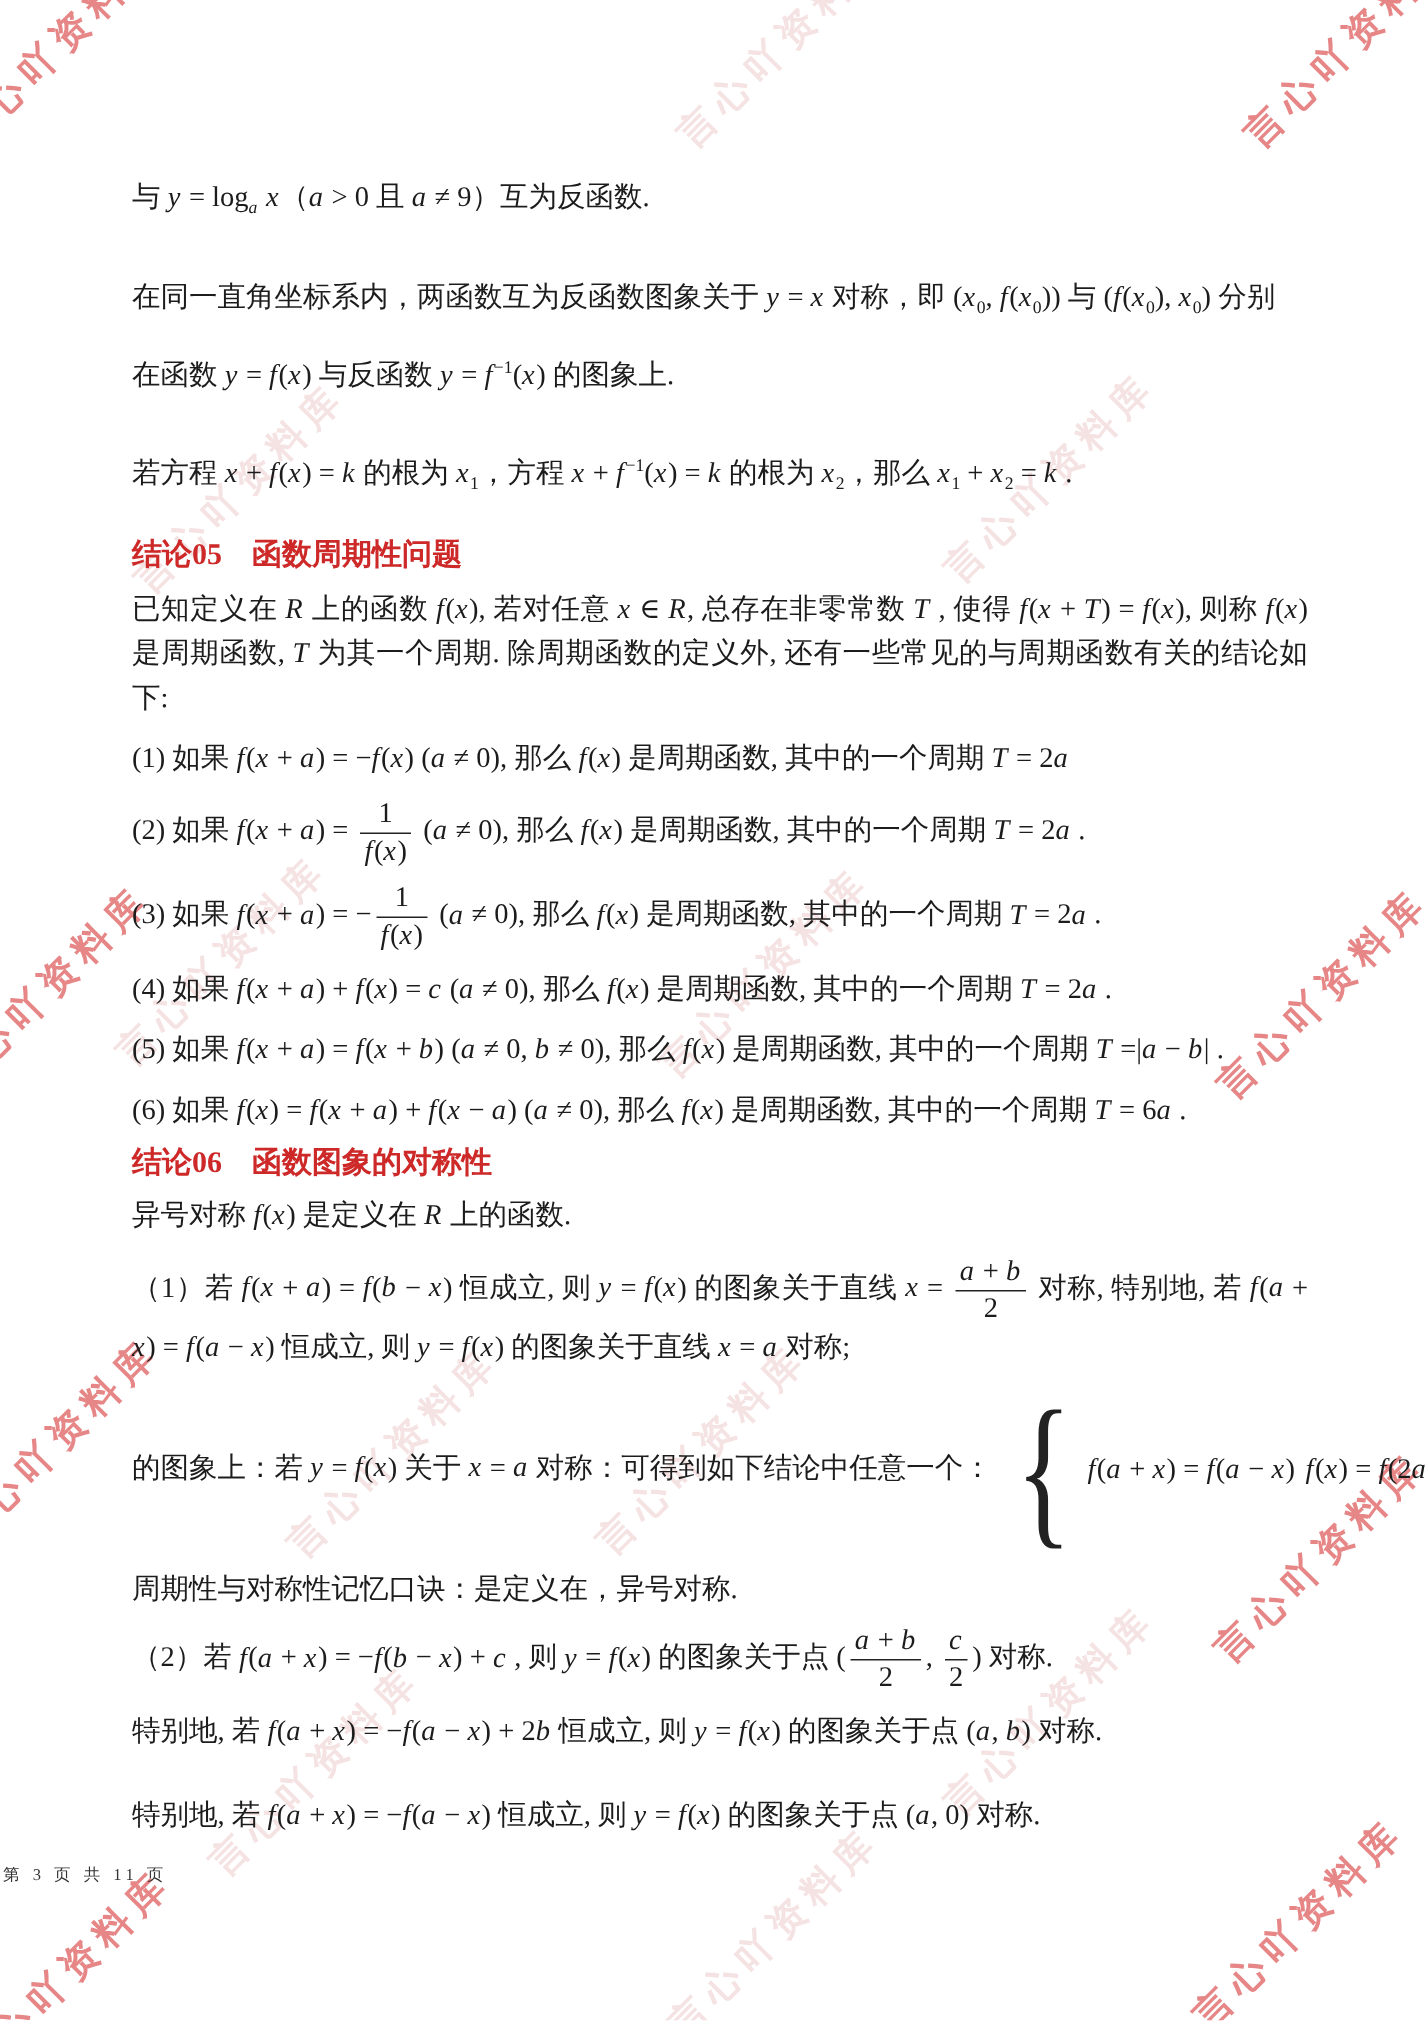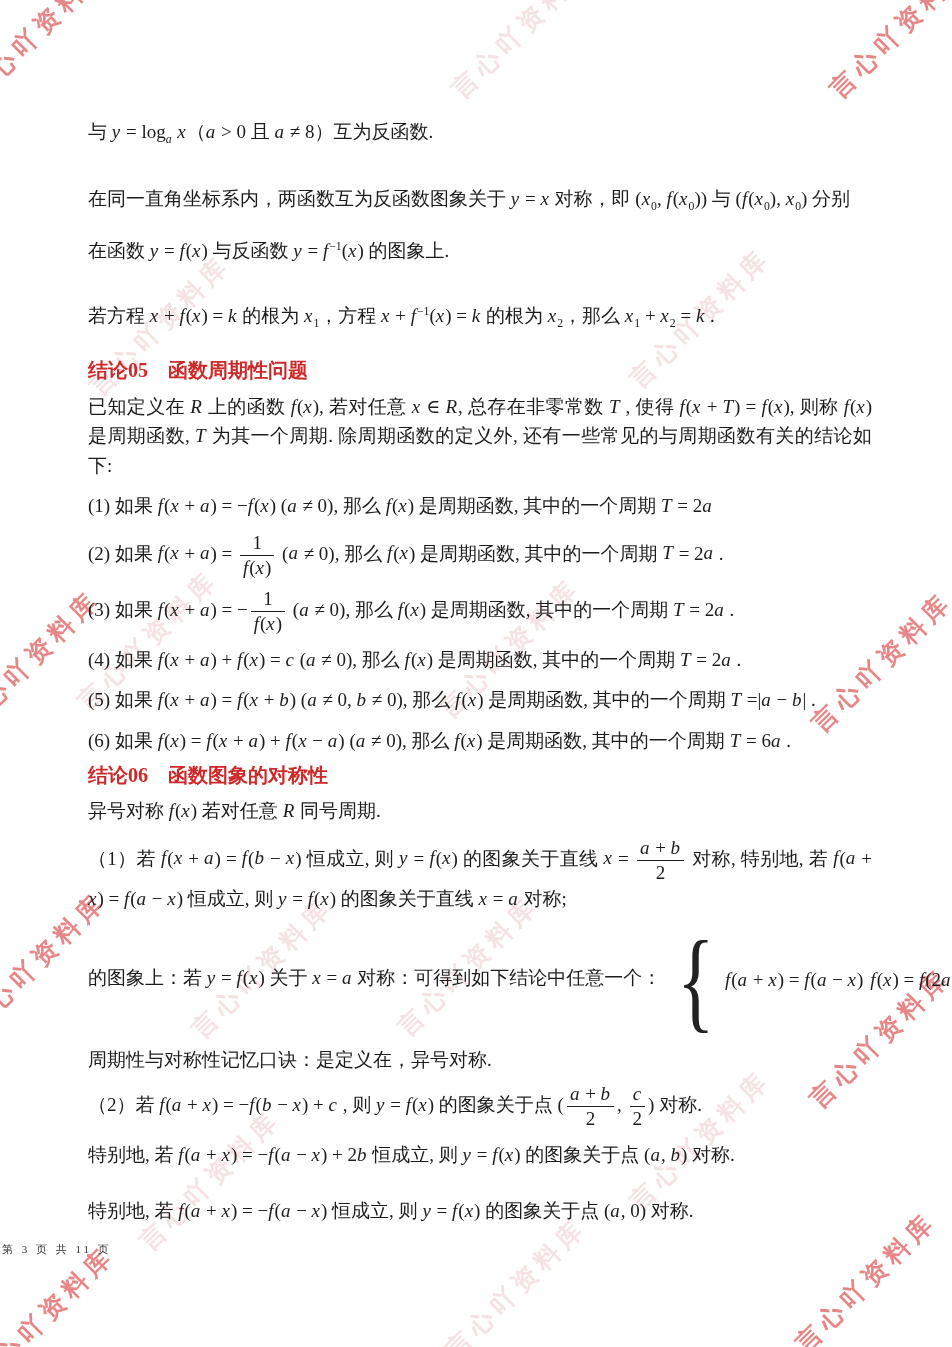"≠ 8）互为反函数." span.tk { text: 8 -> 9 }
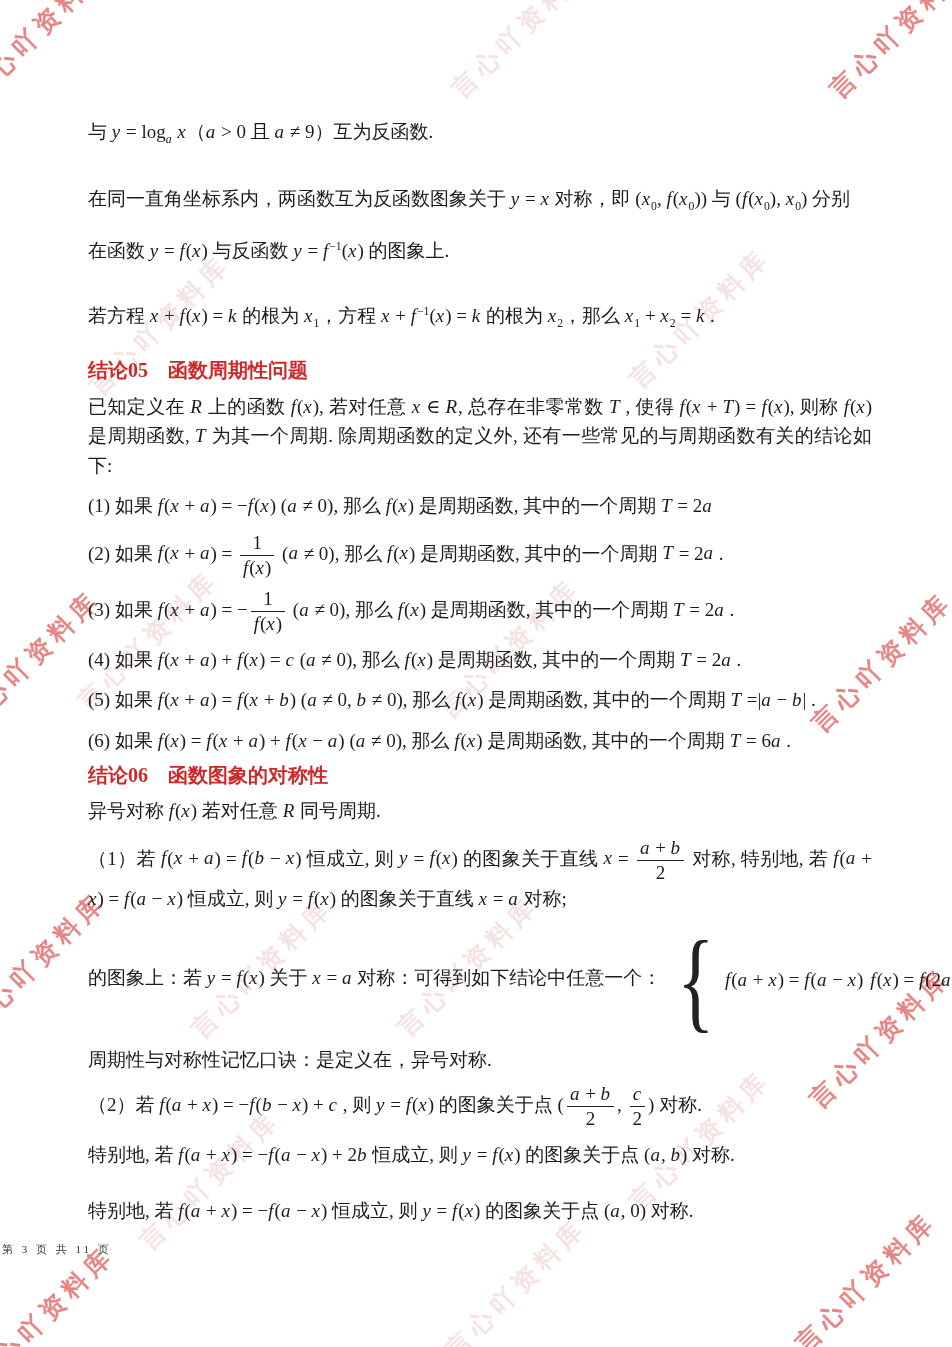") 若对任意" span.tk { text: 若对任意 -> 是定义在 }
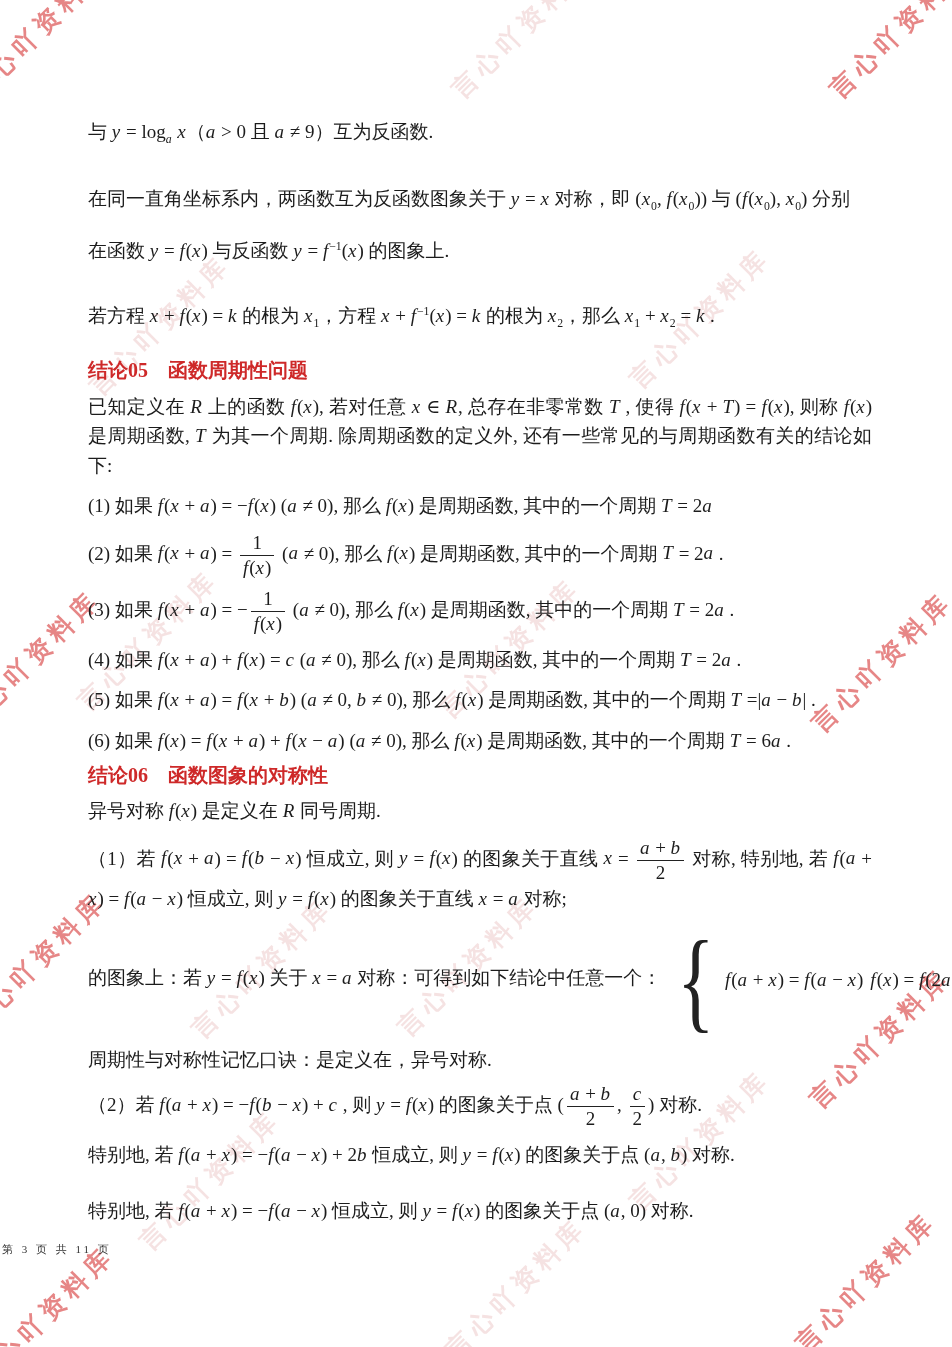"同号周期." span.tk { text: 同号周期 -> 上的函数 }
